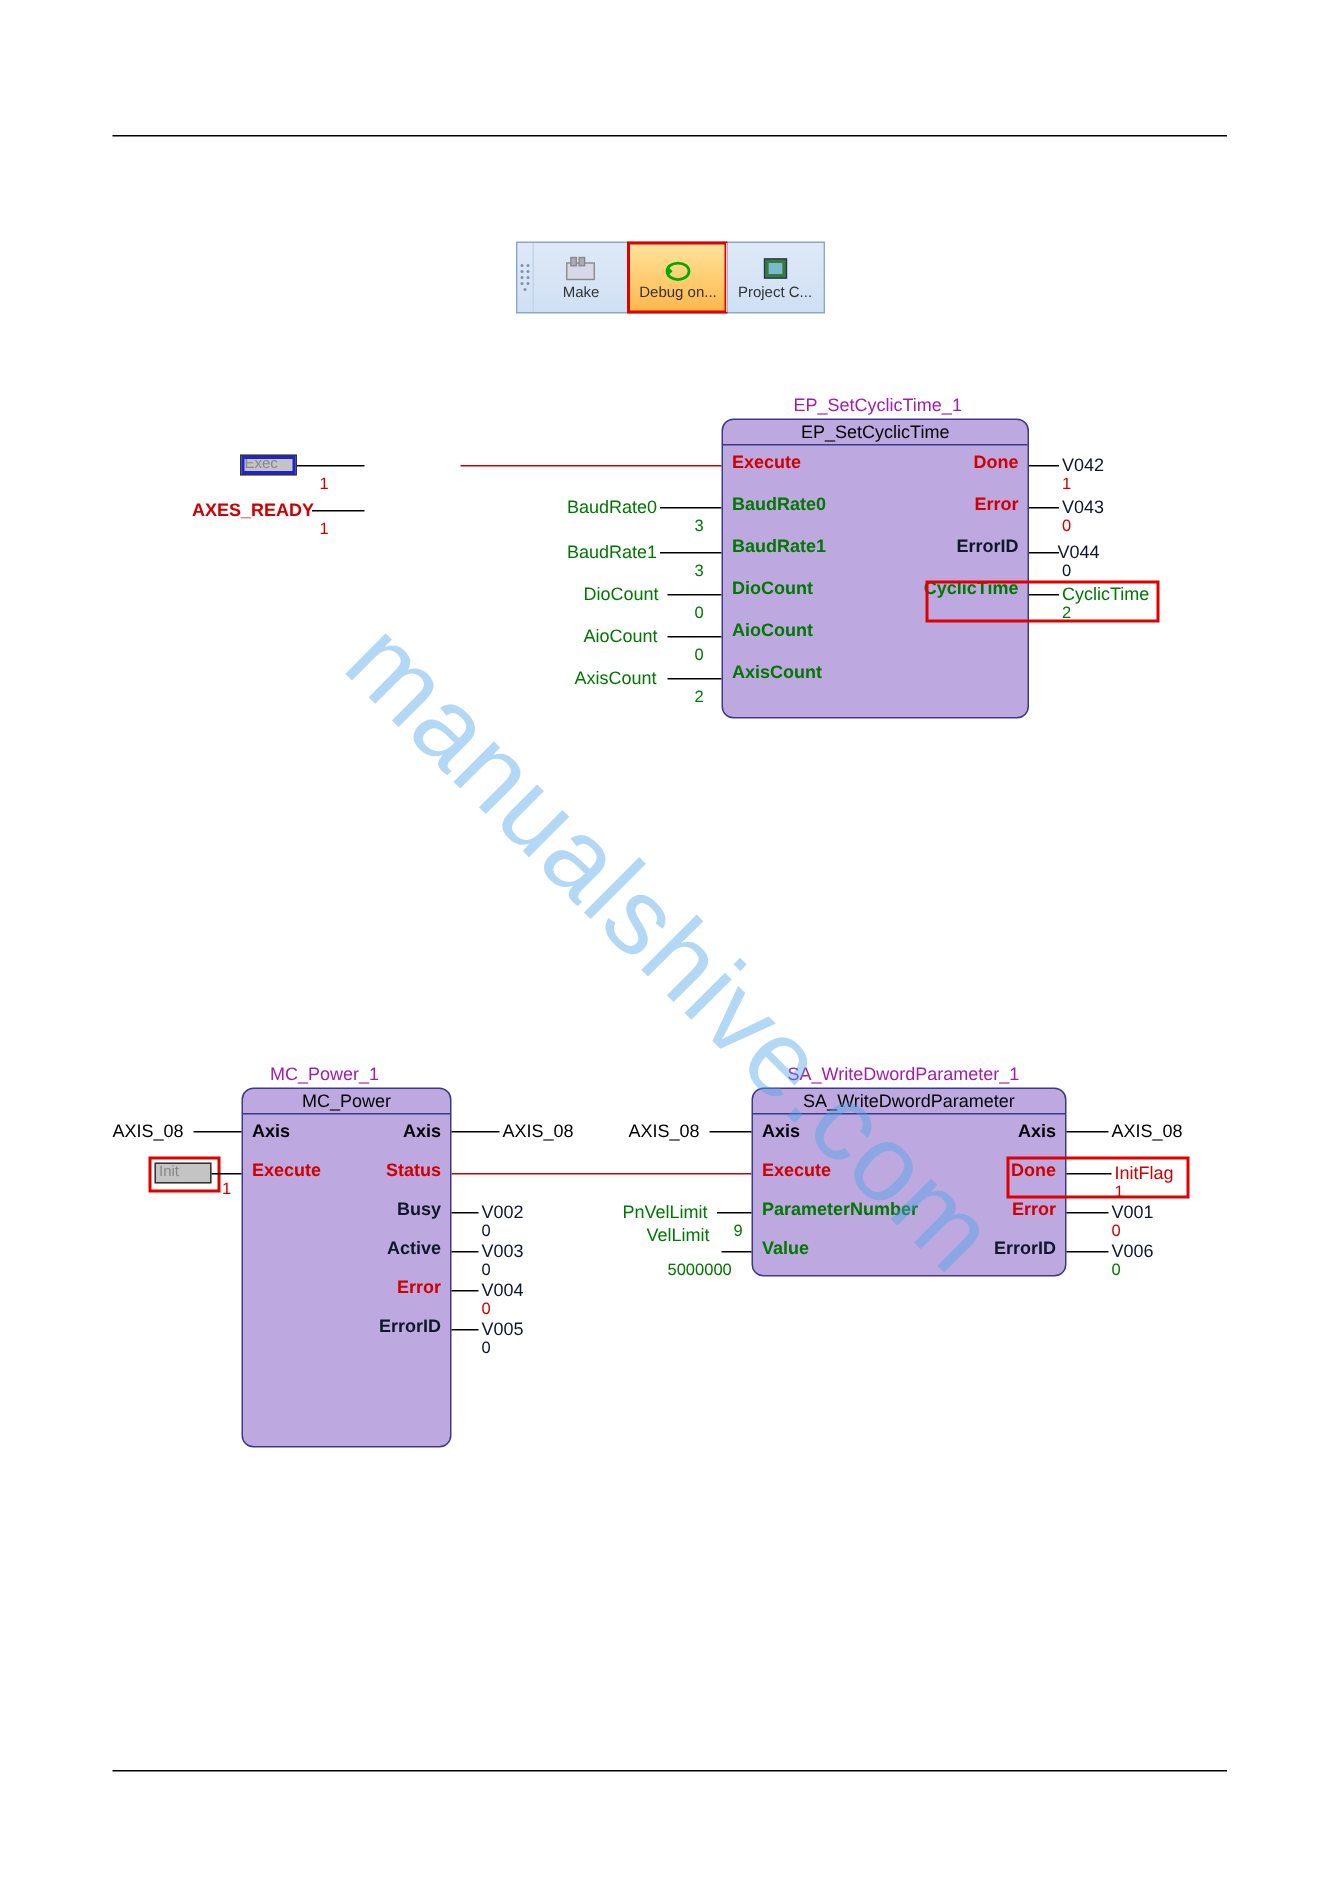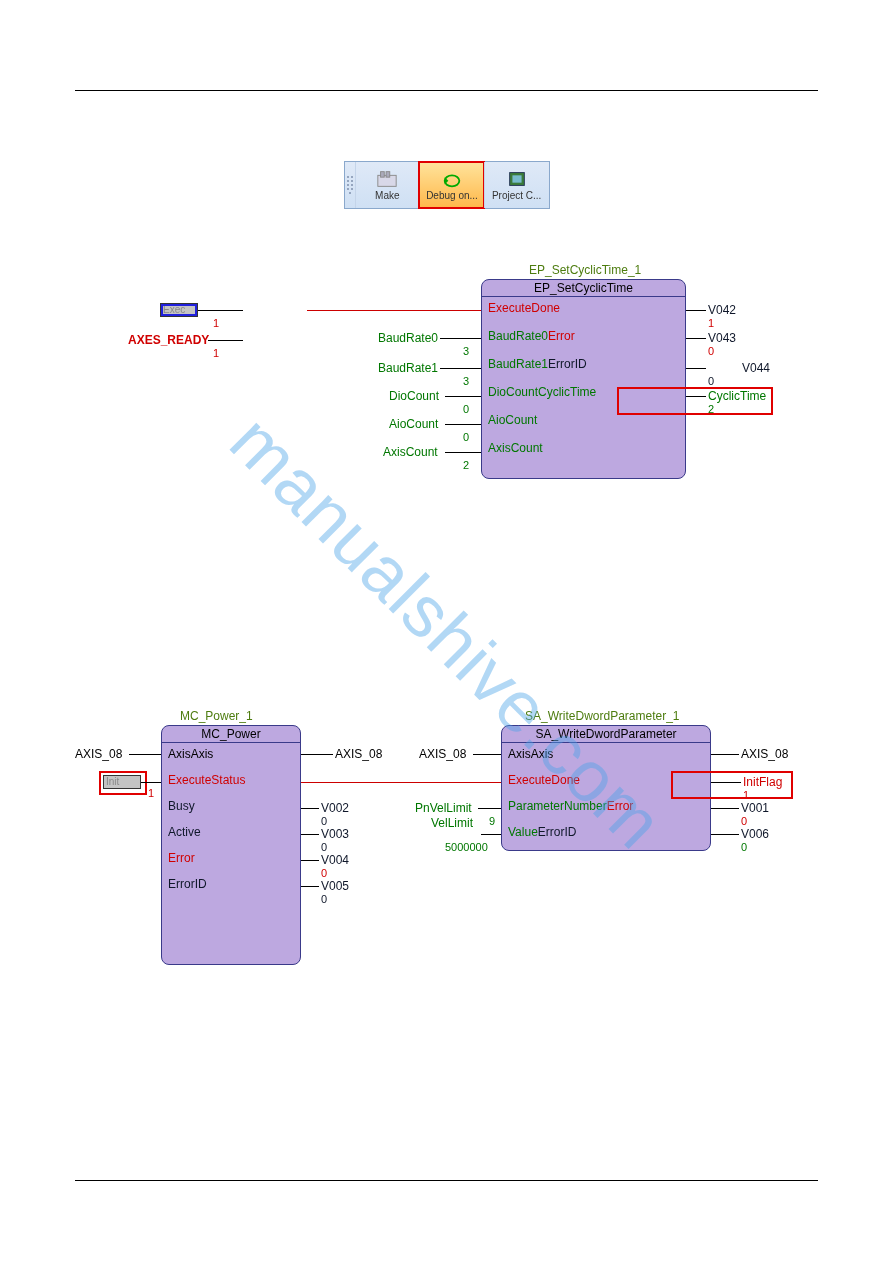"EP_SetCyclicTime_1" .instance-label { color: #4d7c0f -> #a21caf }
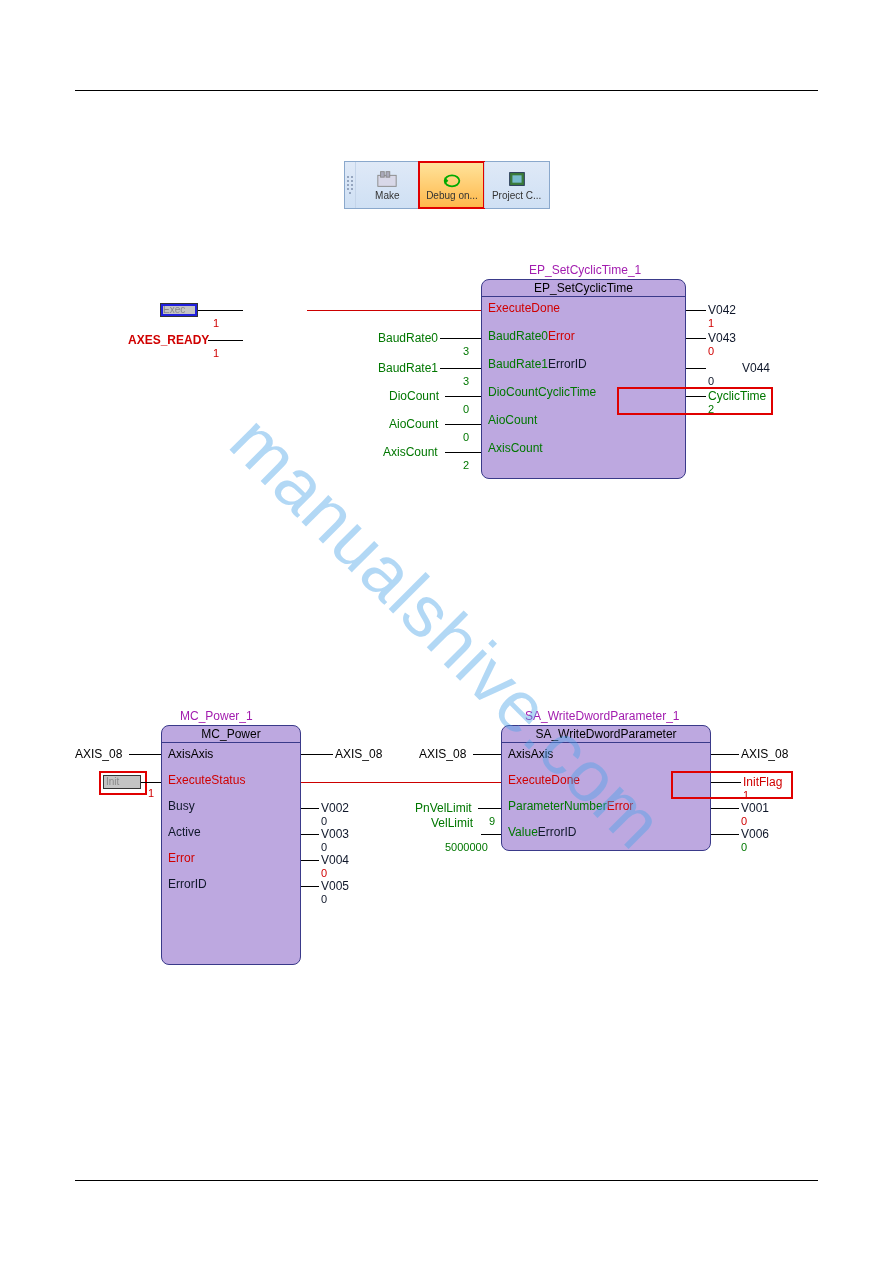"Execute" .port-row { font-weight: none -> bold; justify-content: flex-start -> space-between }
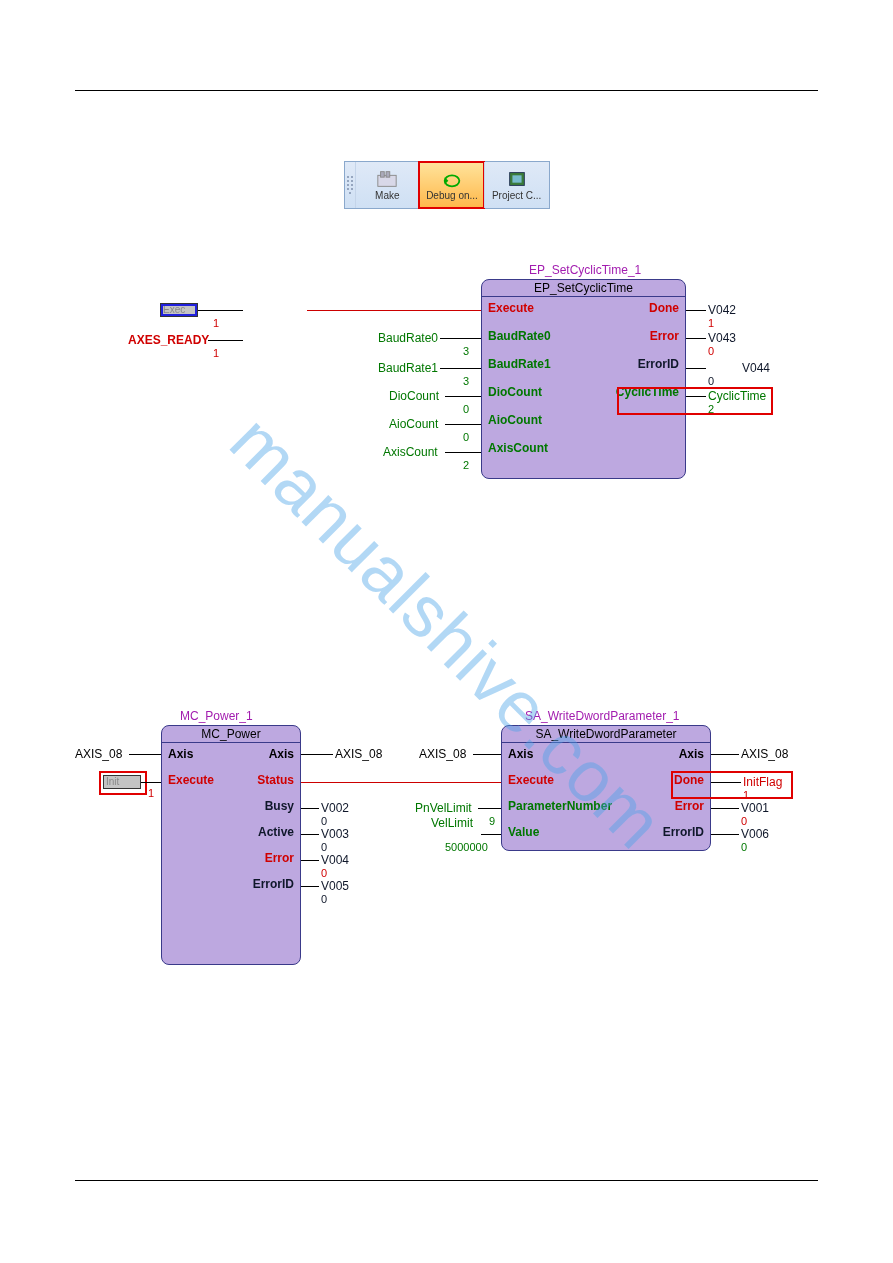"V044" div.ext-label { left: 667px -> 630px }
